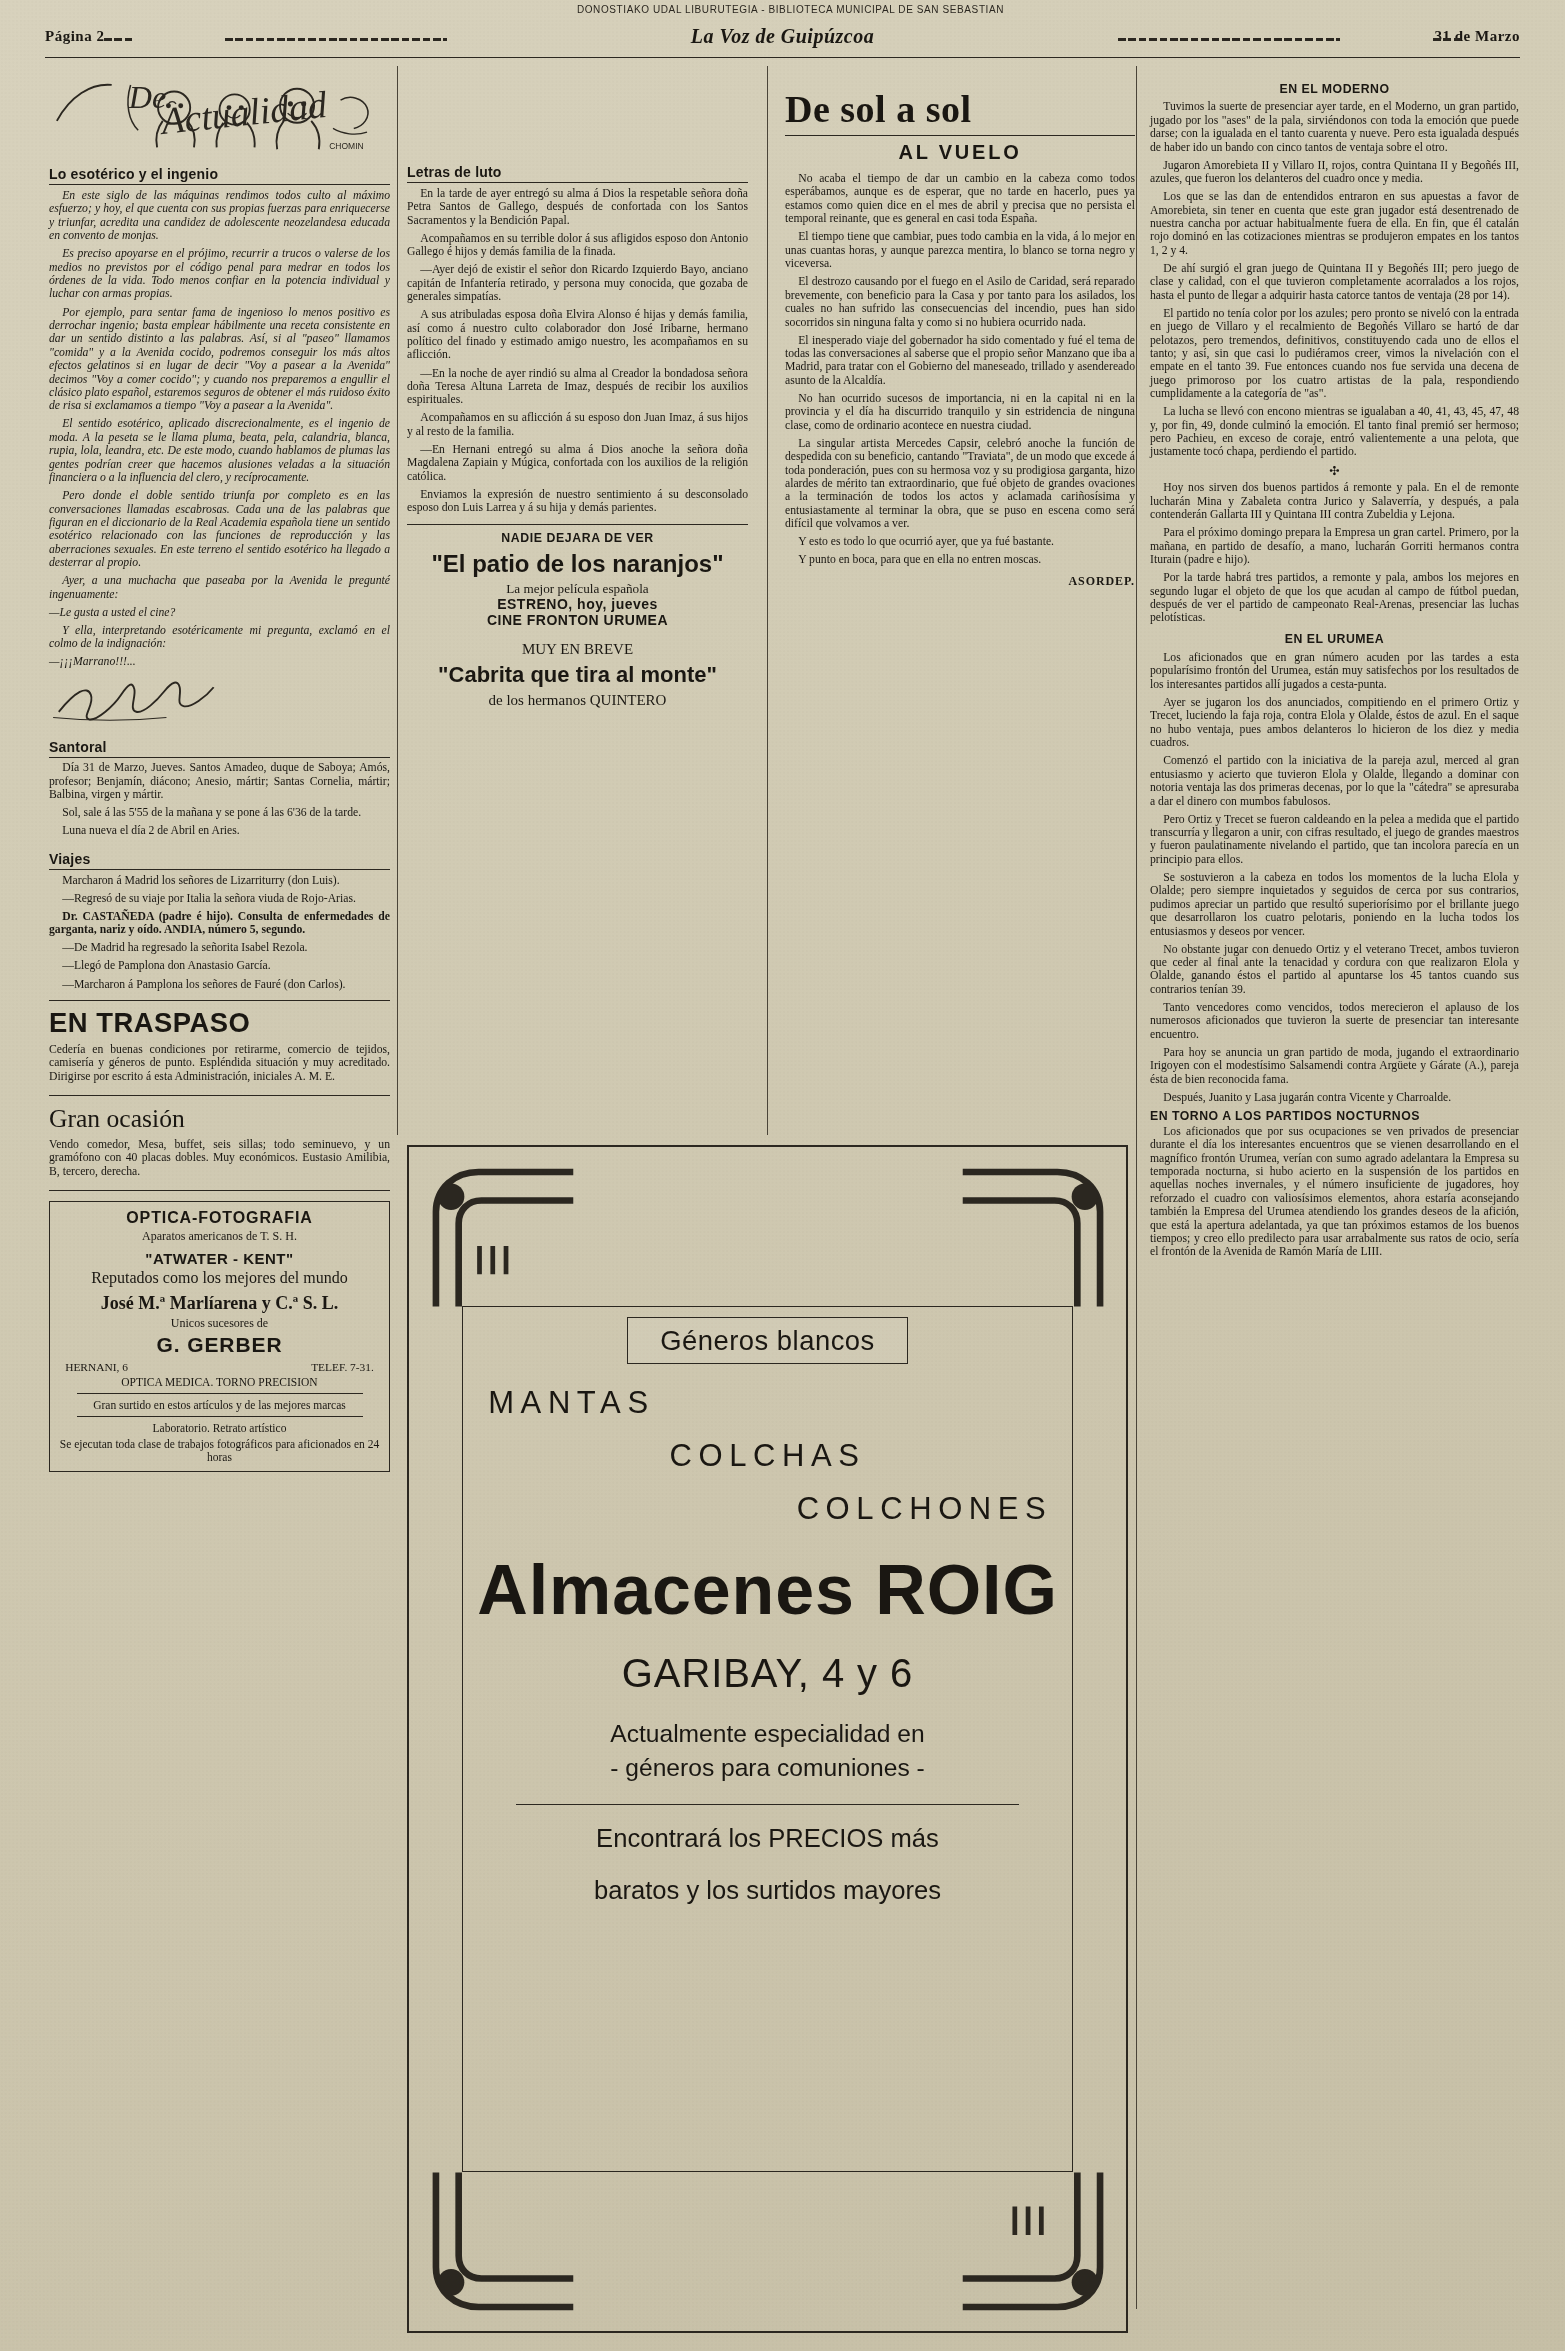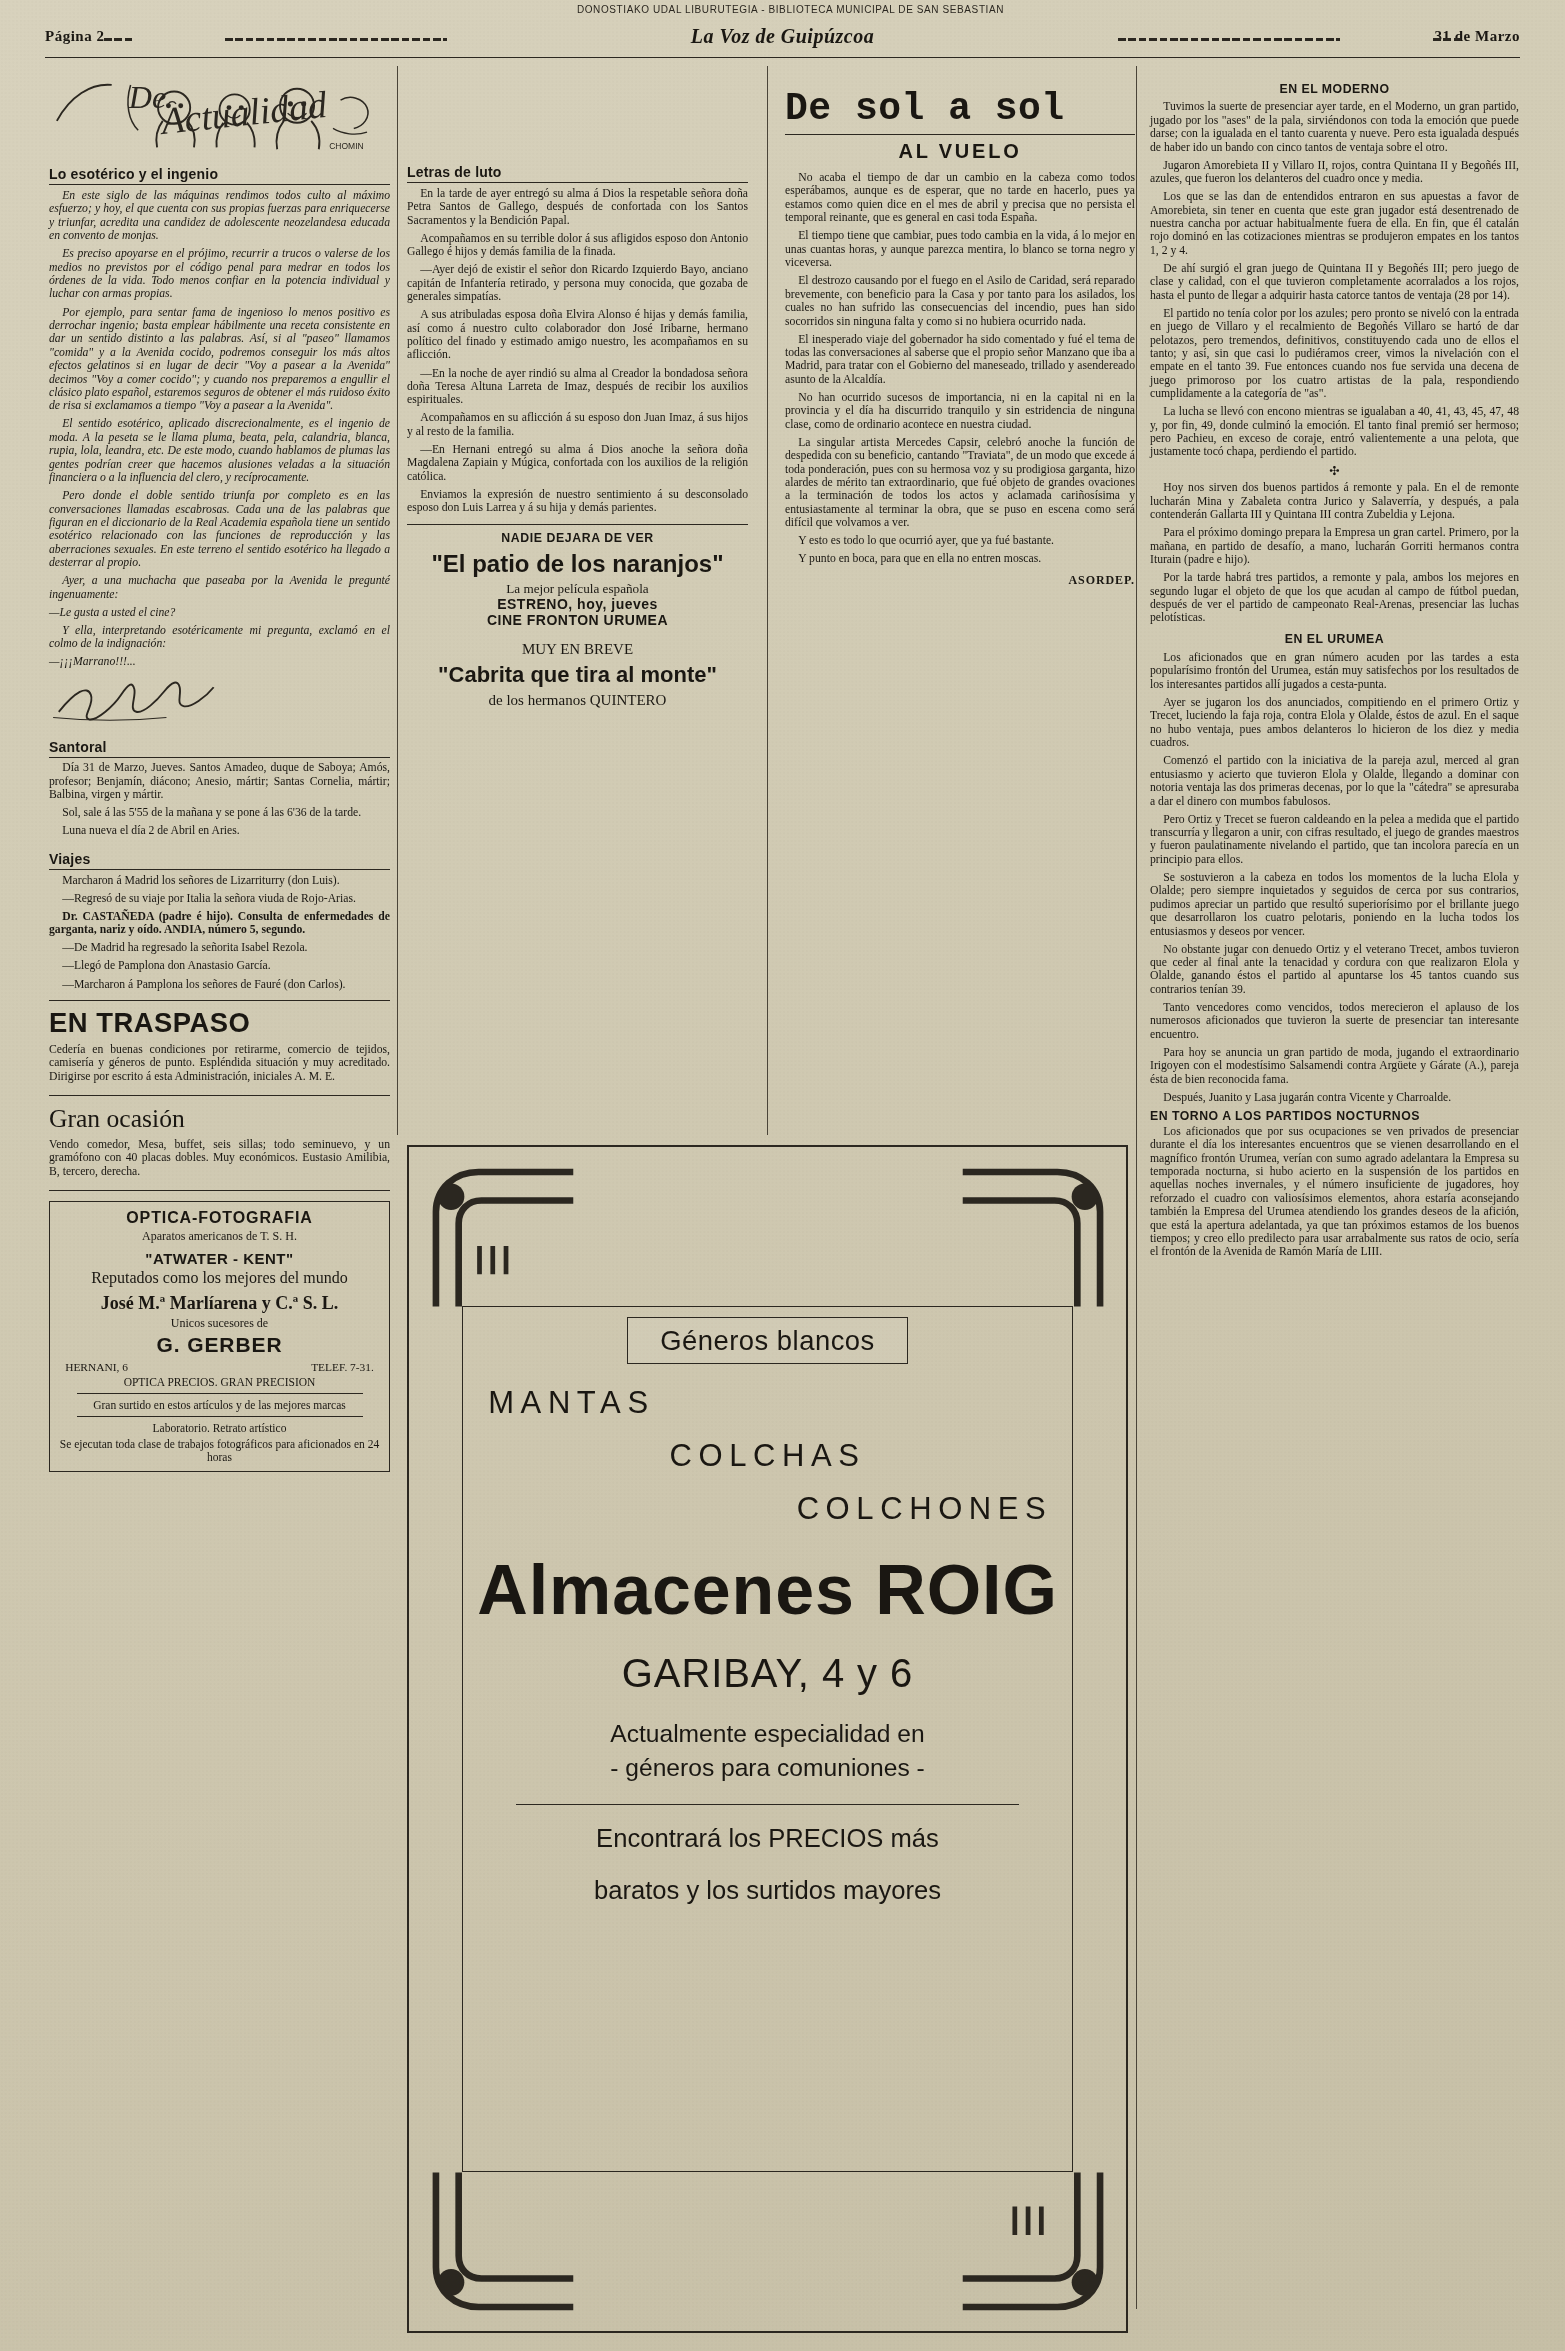"De sol a sol" .desol { font-family: Liberation Mono, monospace -> Liberation Serif, serif }
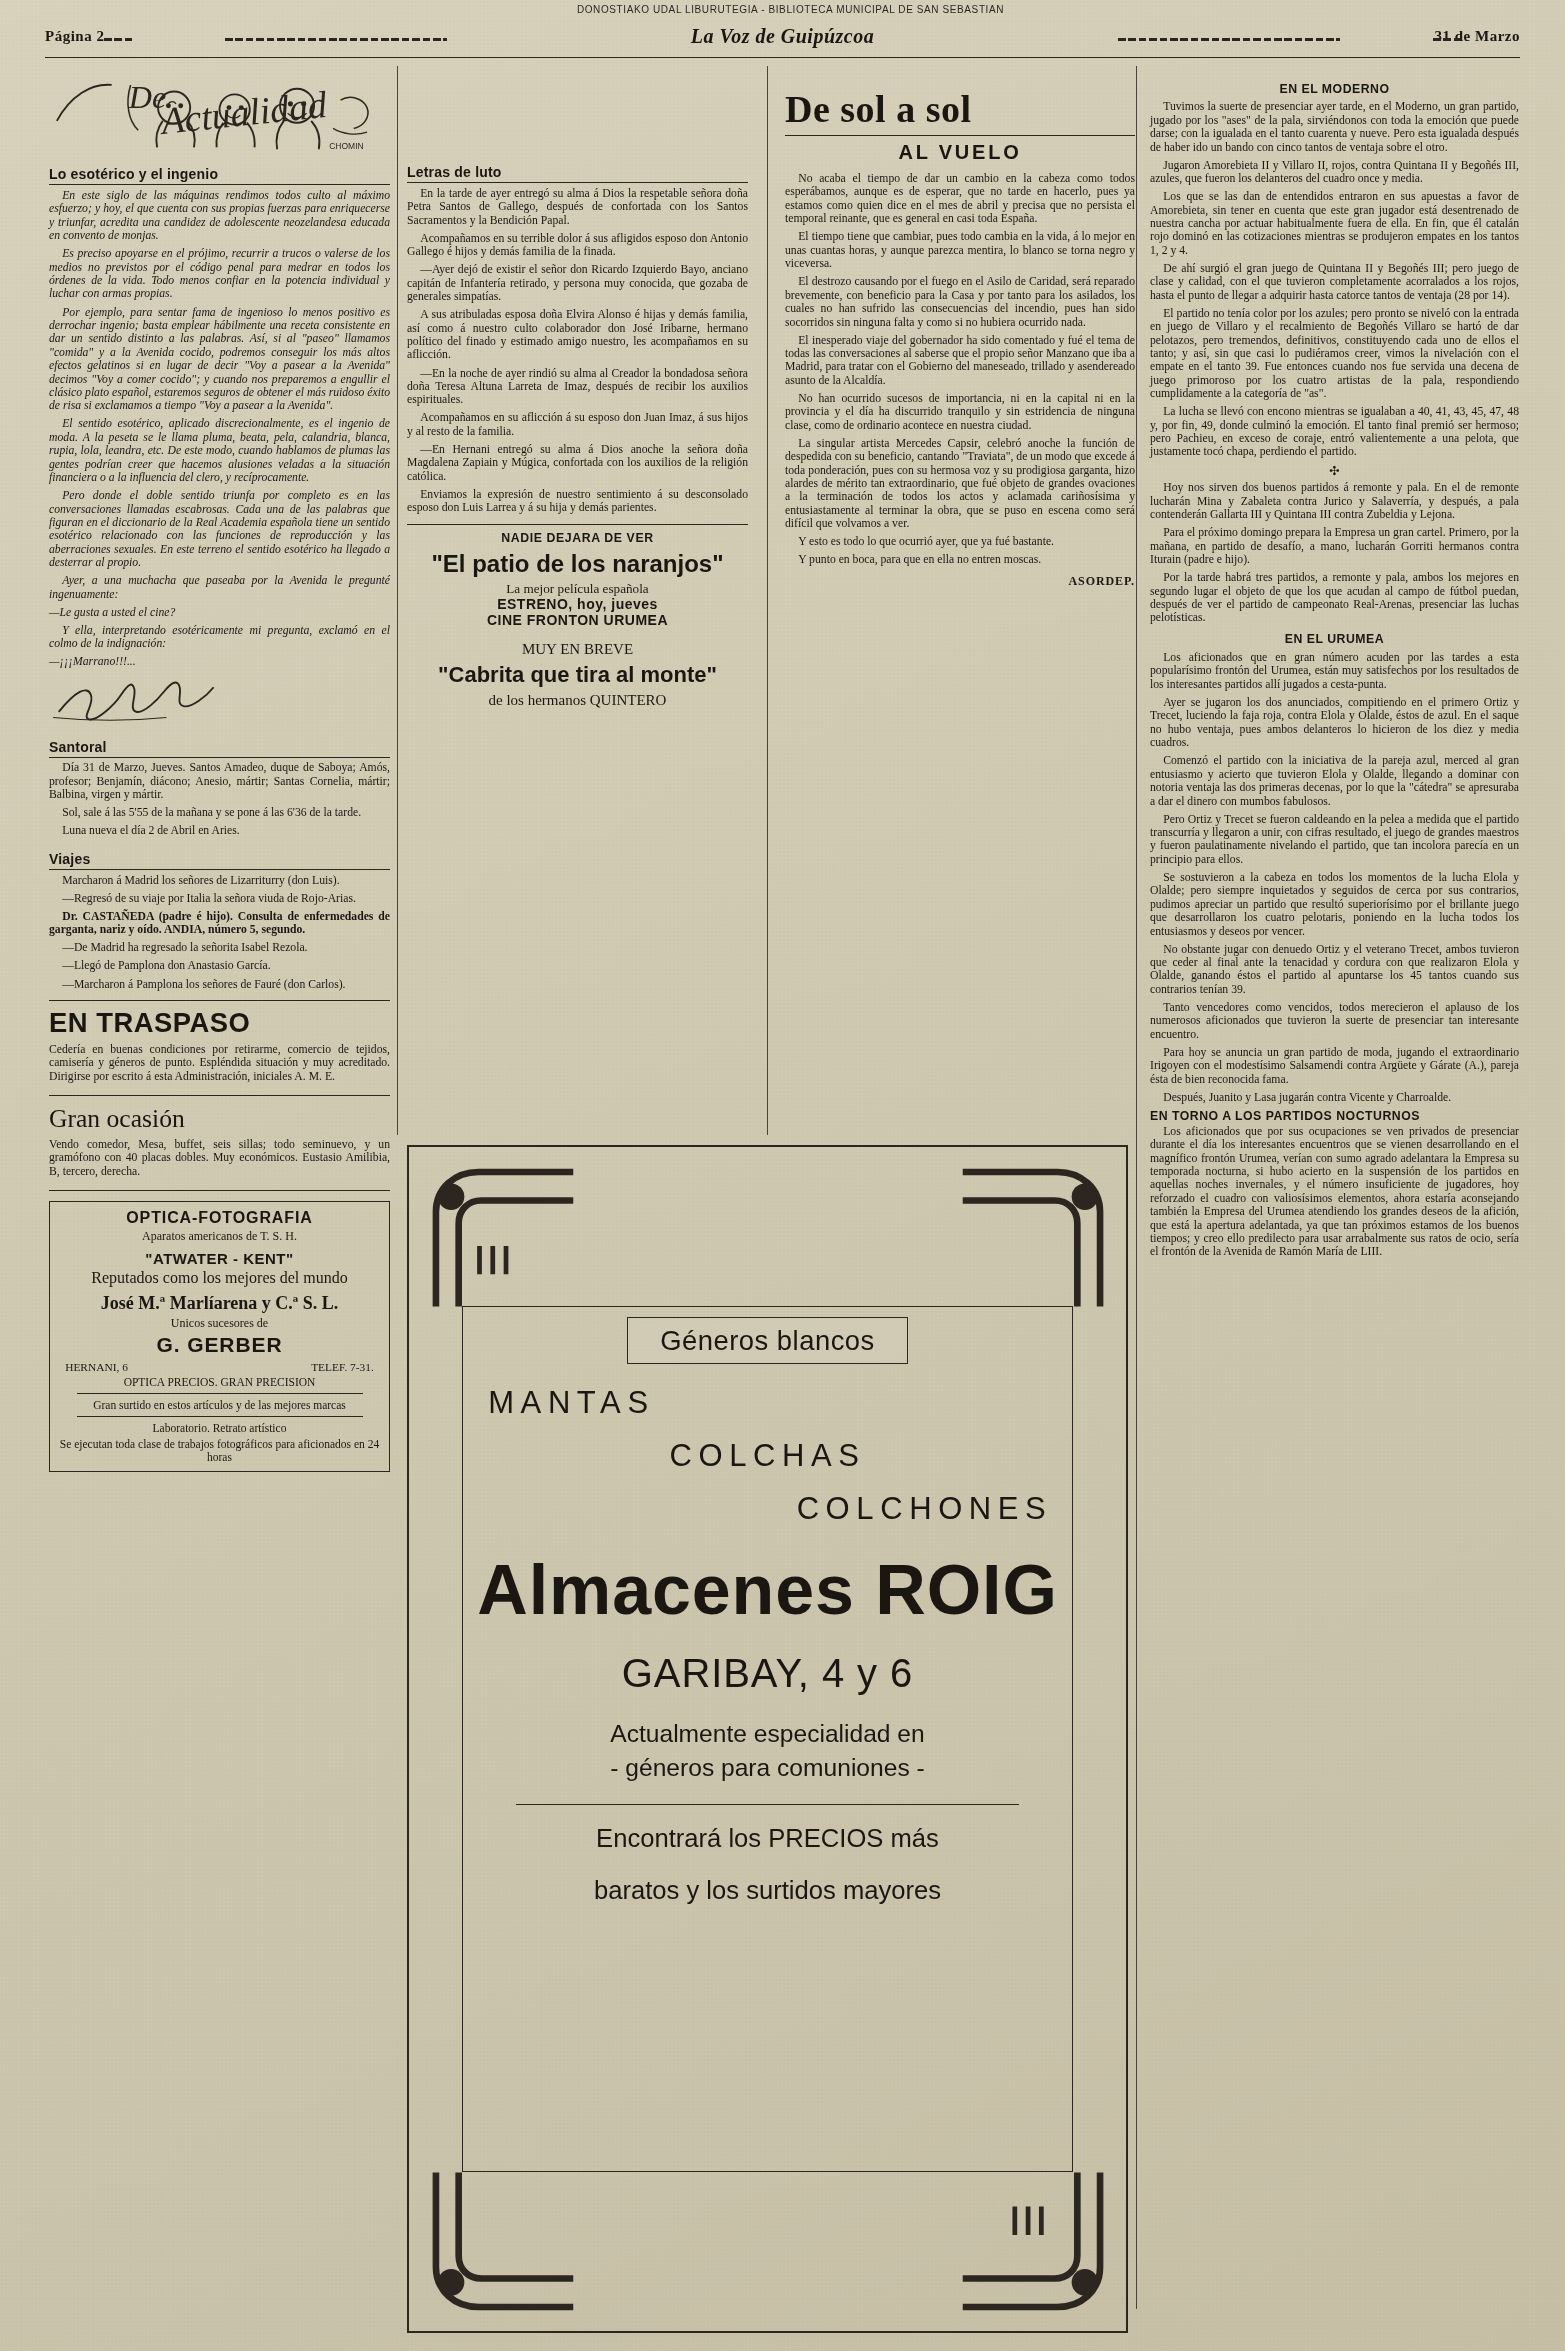"OPTICA PRECIOS. GRAN PRECISION" div.l9 { text: PRECIOS. GRAN -> MEDICA. TORNO }
